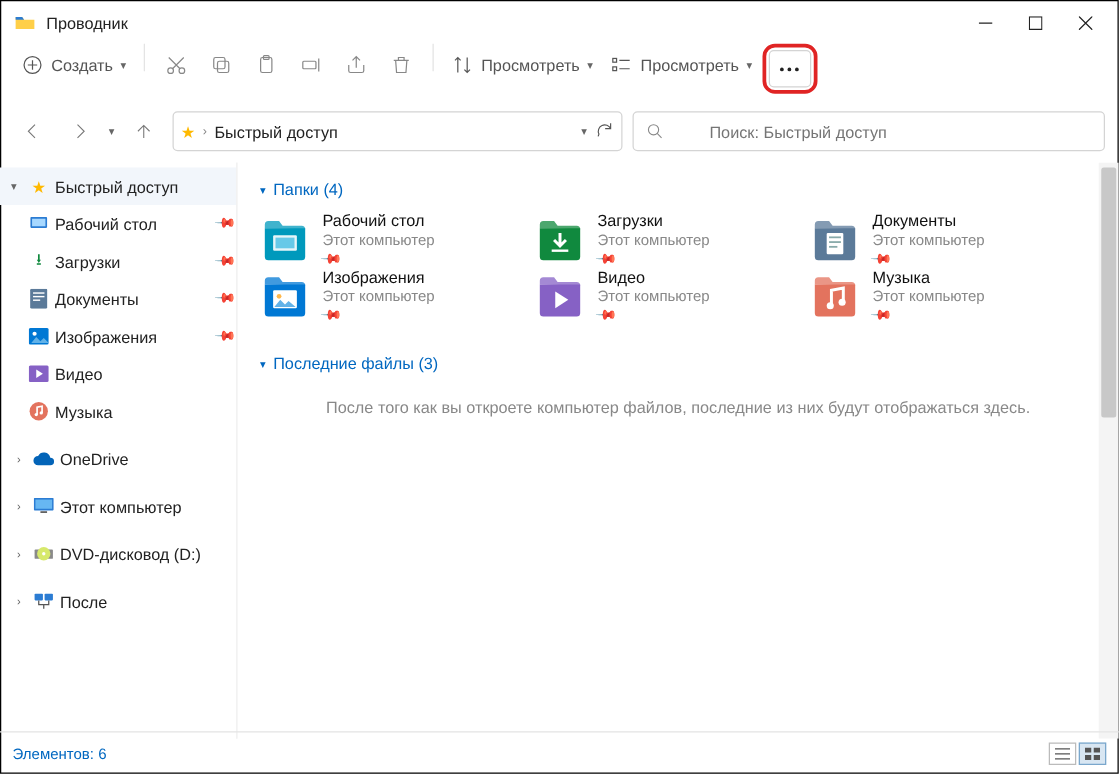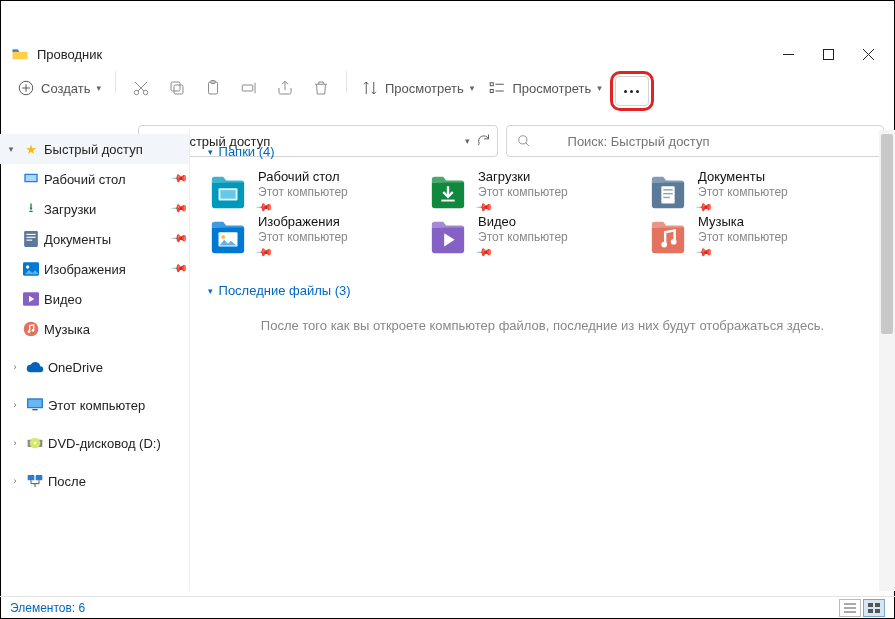"Проводник" .titlebar { margin-top: 36px -> none }
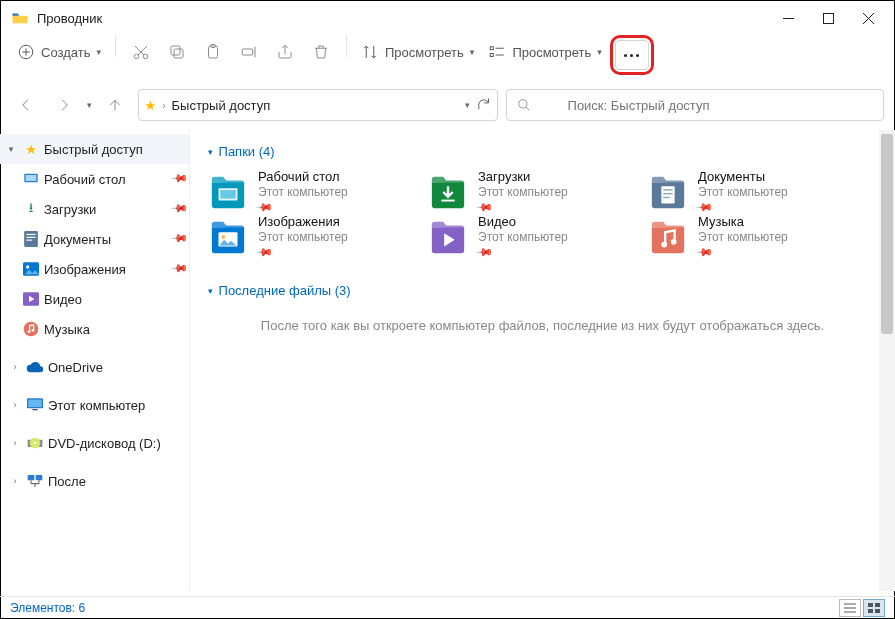"Элементов: 6" .status { height: 23px -> 34px }
